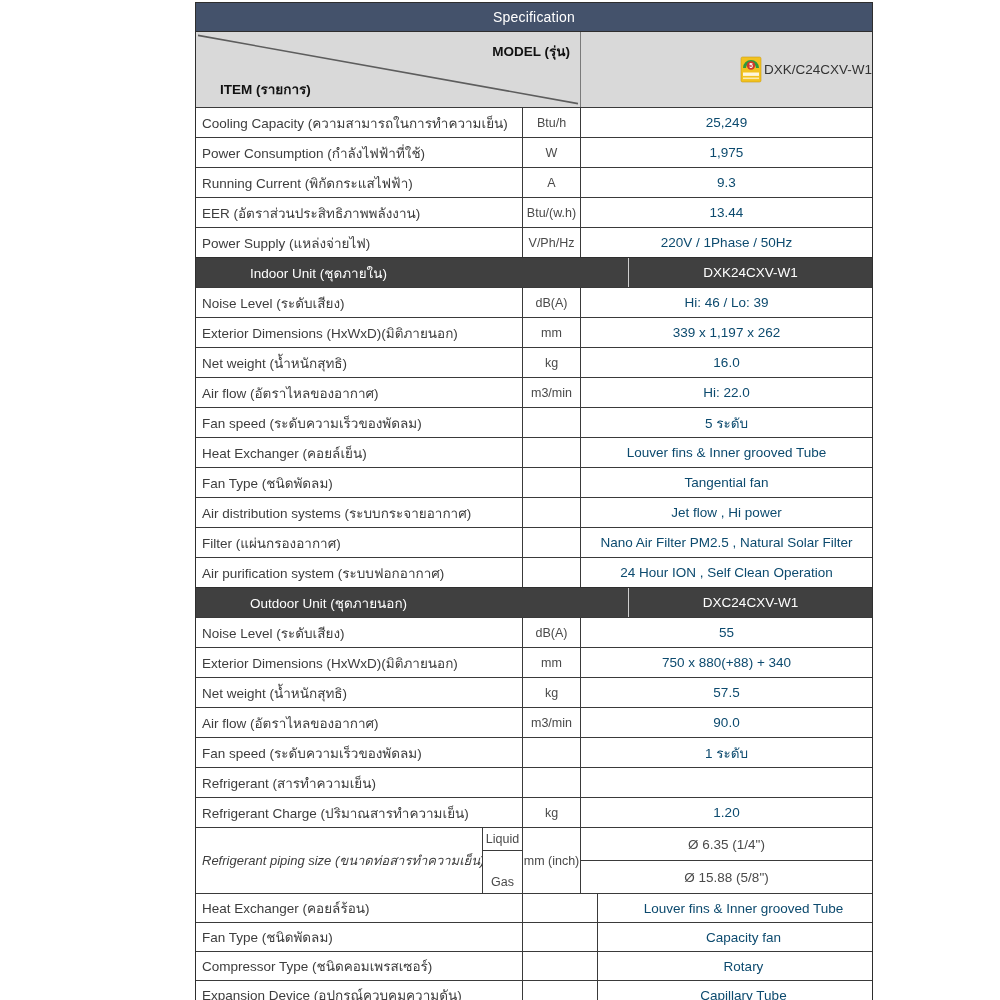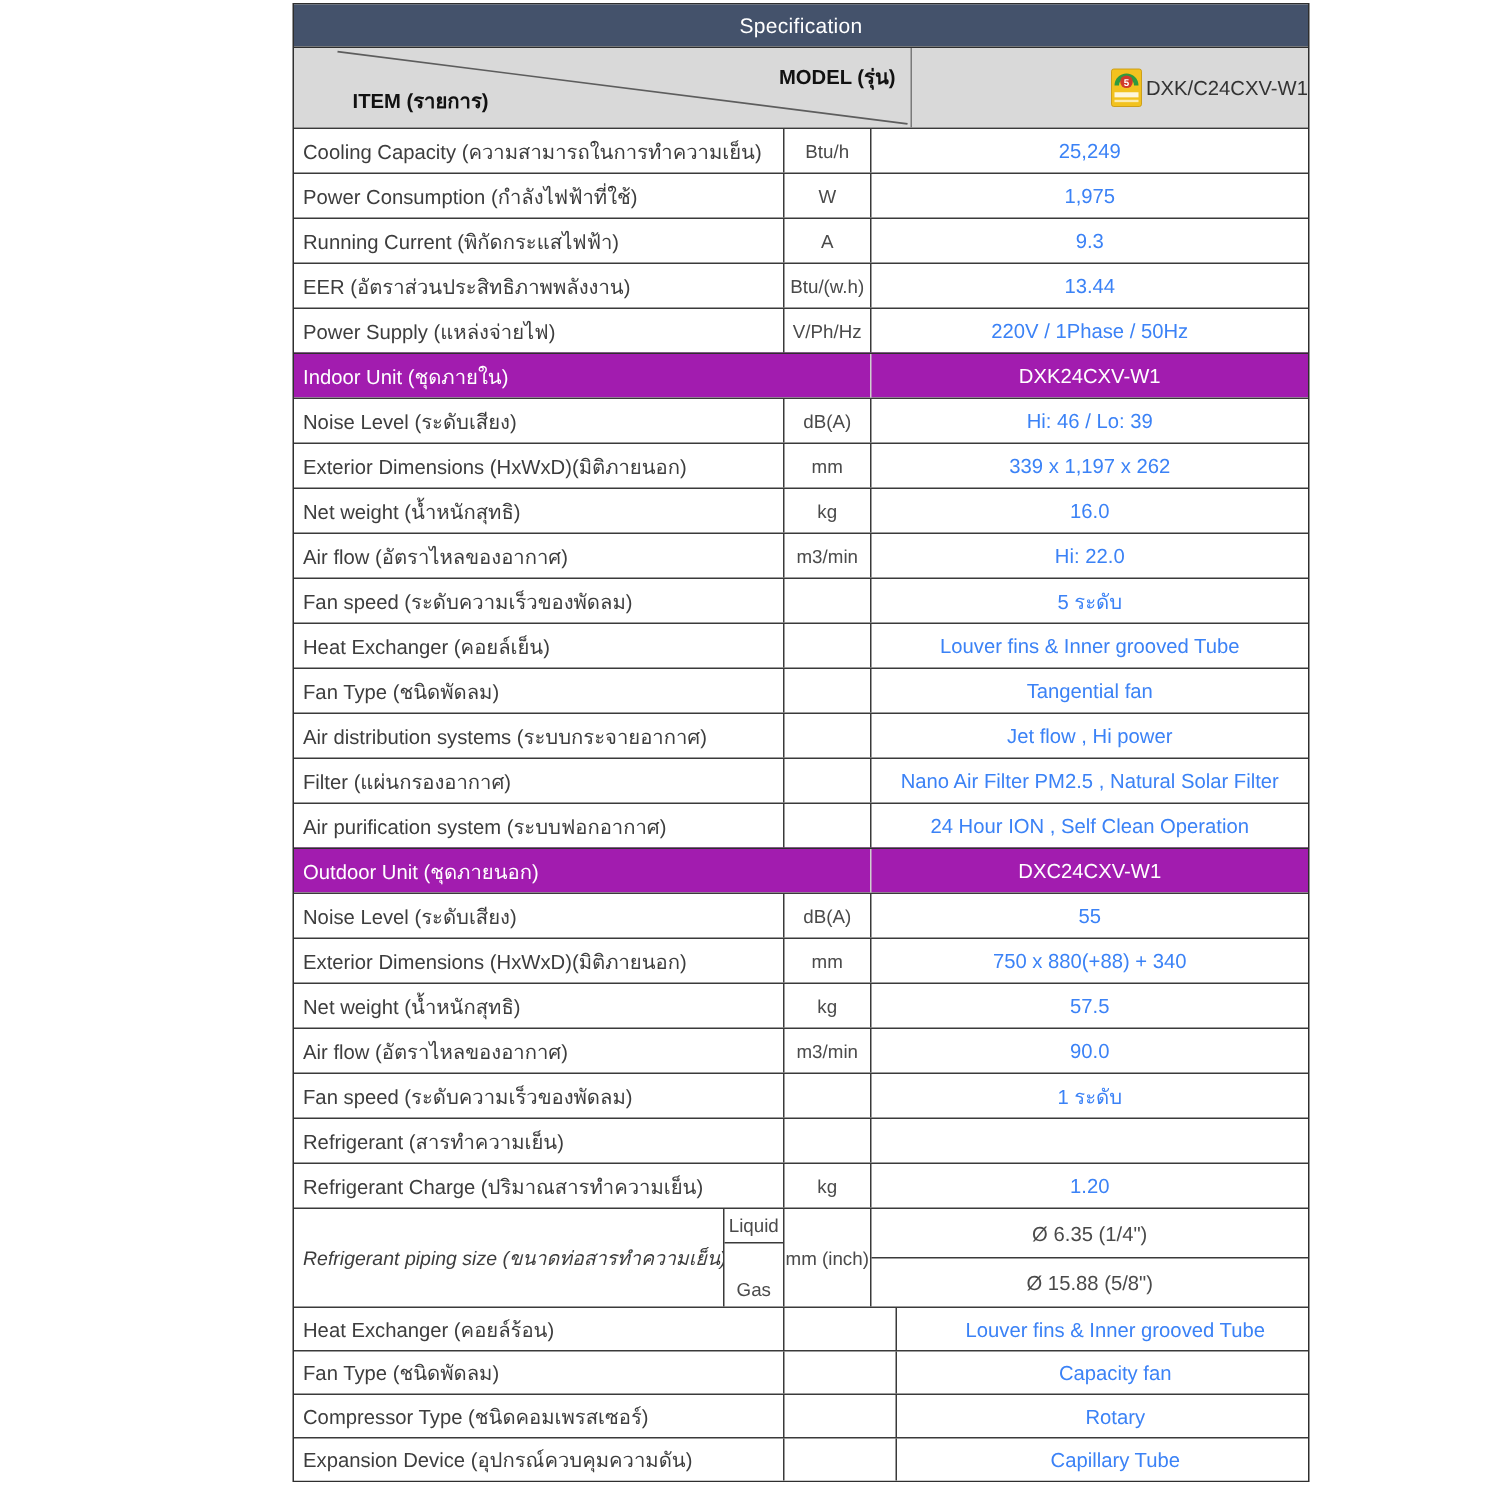"MODEL (รุ่น)" .model-row { height: 54px -> 76px; padding-left: 27px -> none }
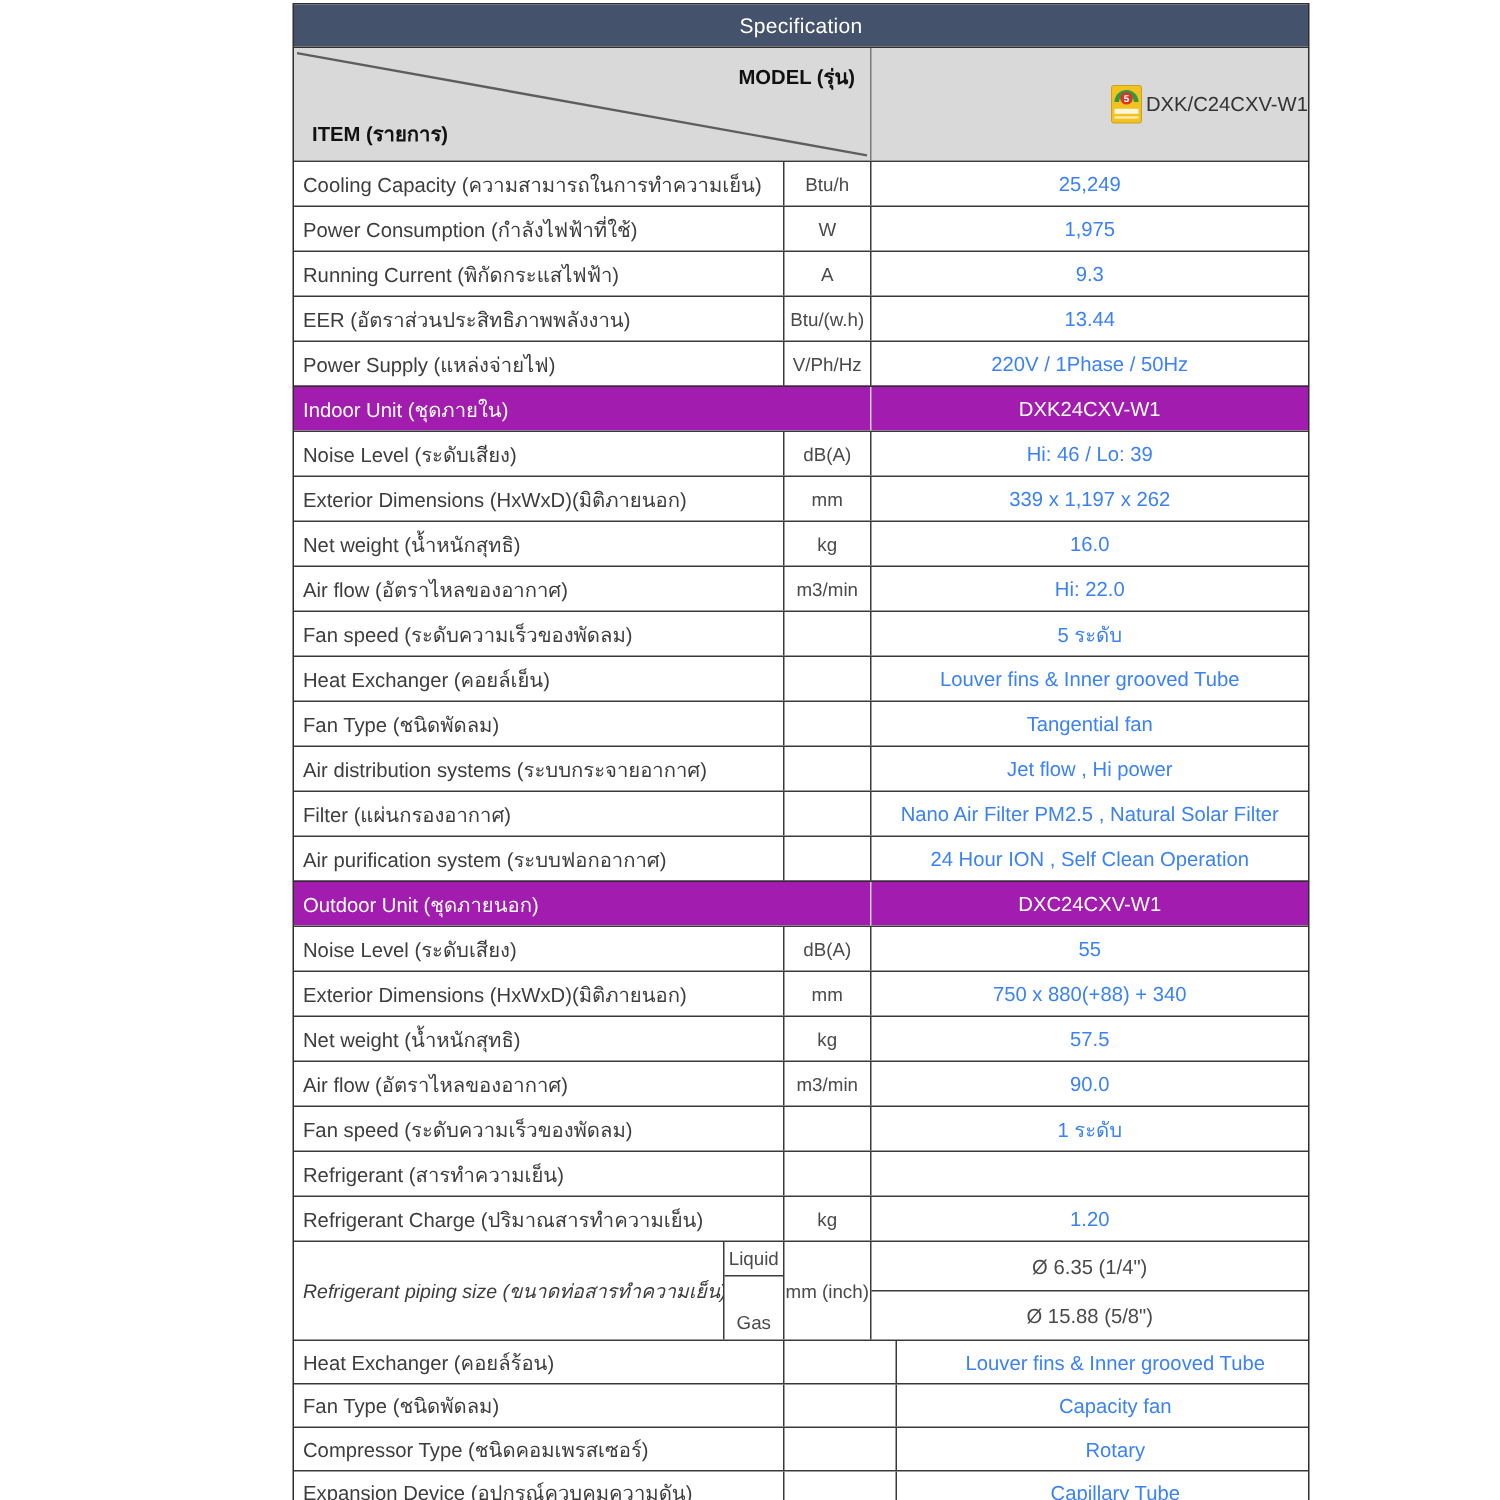"ITEM (รายการ)" .item-label { left: 12px -> 24px }
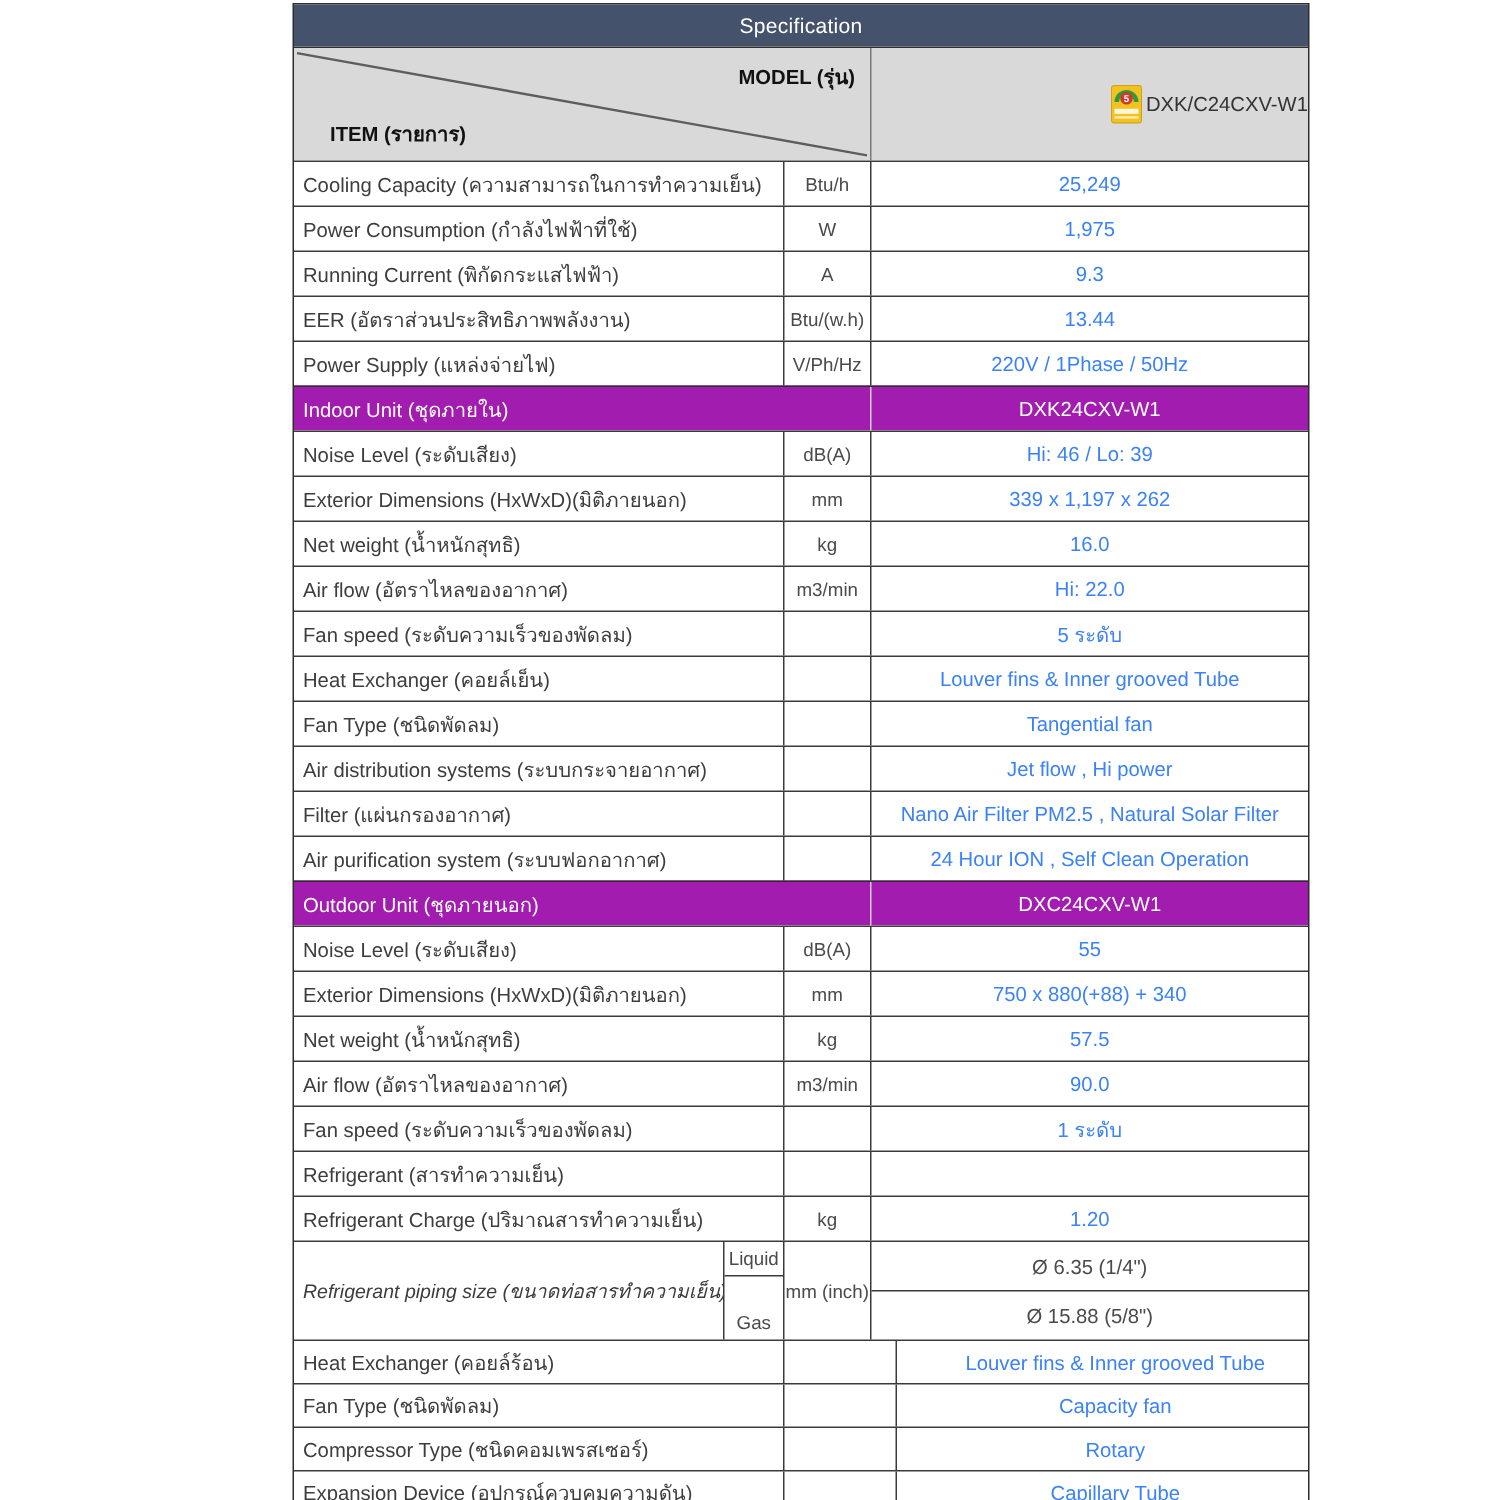"25,249" .c-value { color: #3b82f6 -> #0c4a6e }
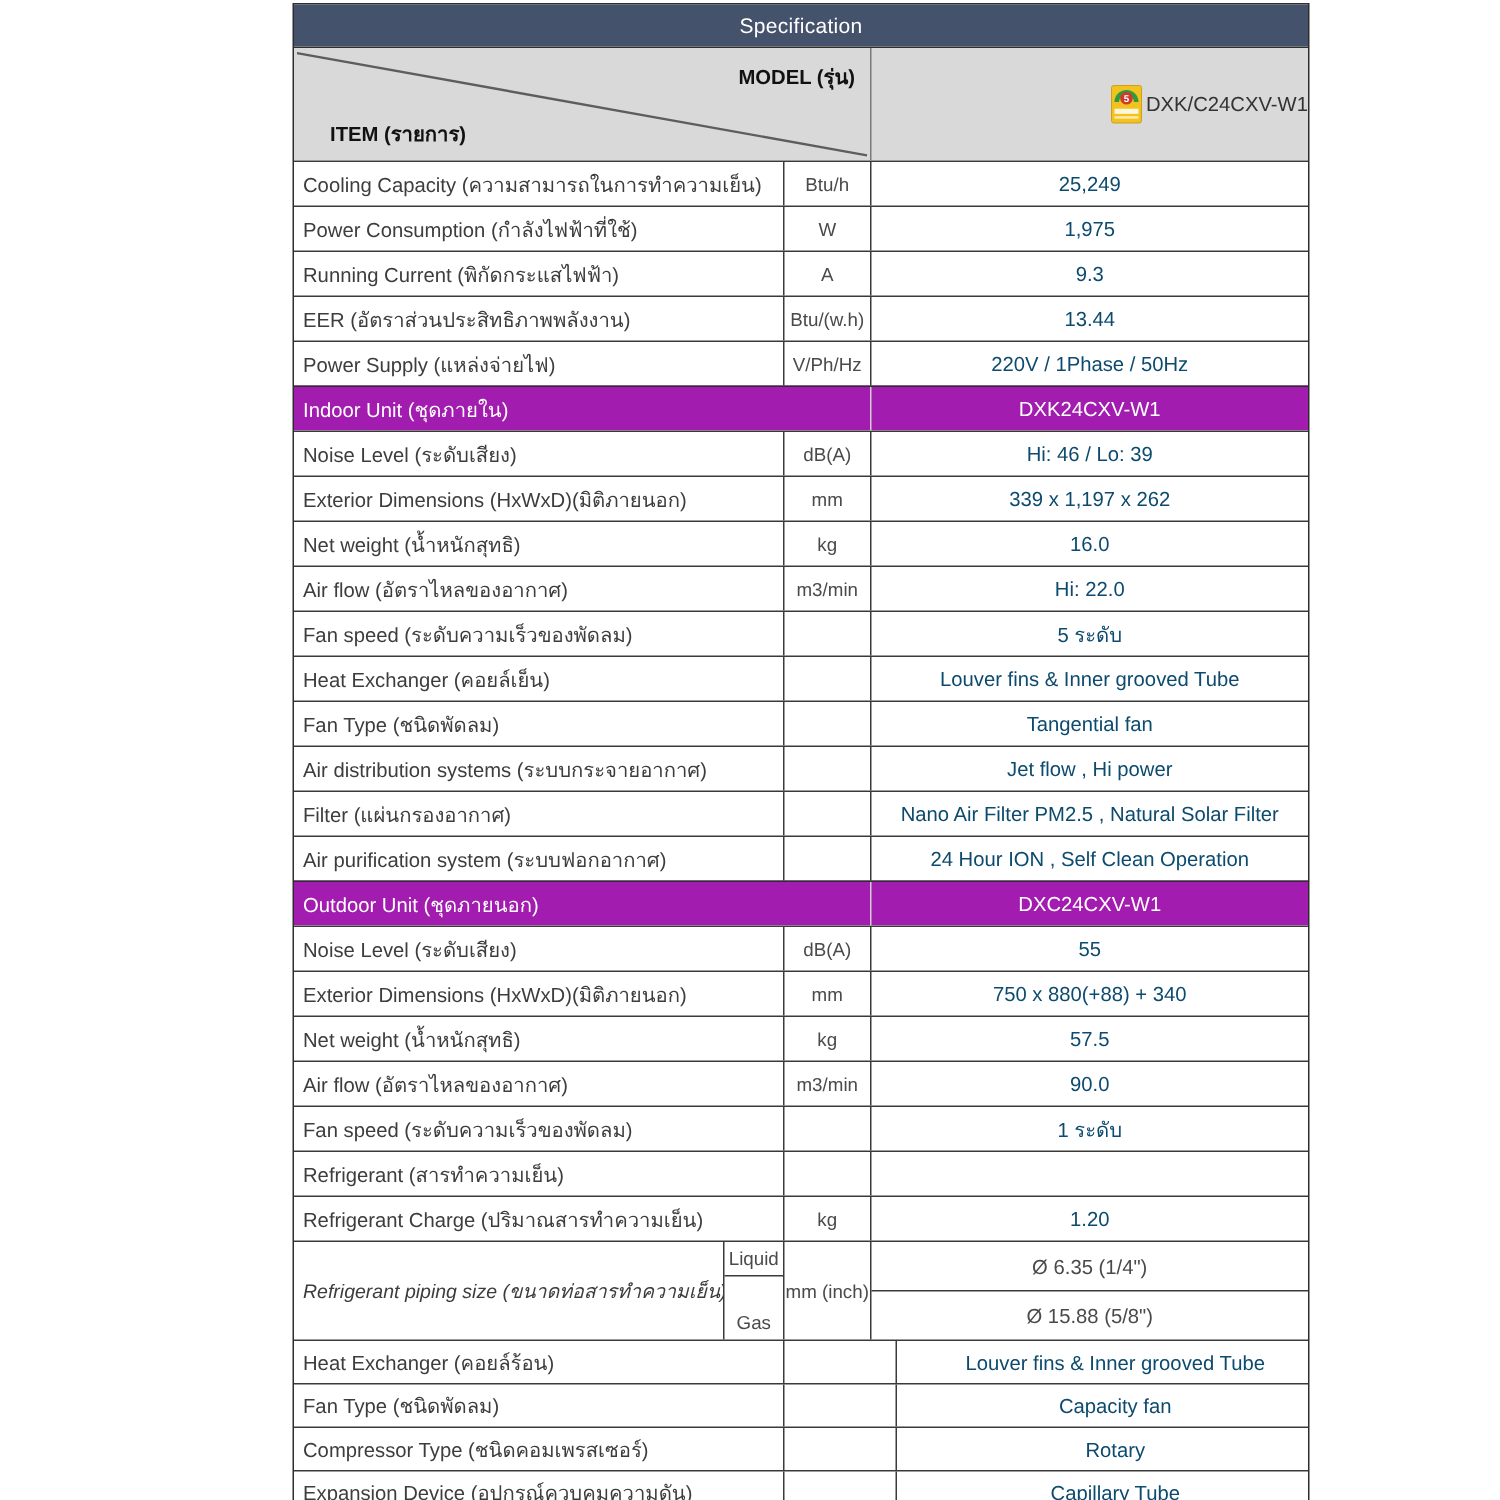"Indoor Unit (ชุดภายใน)" .row.section { background: #a21caf -> #404040; padding-left: none -> 48px }
